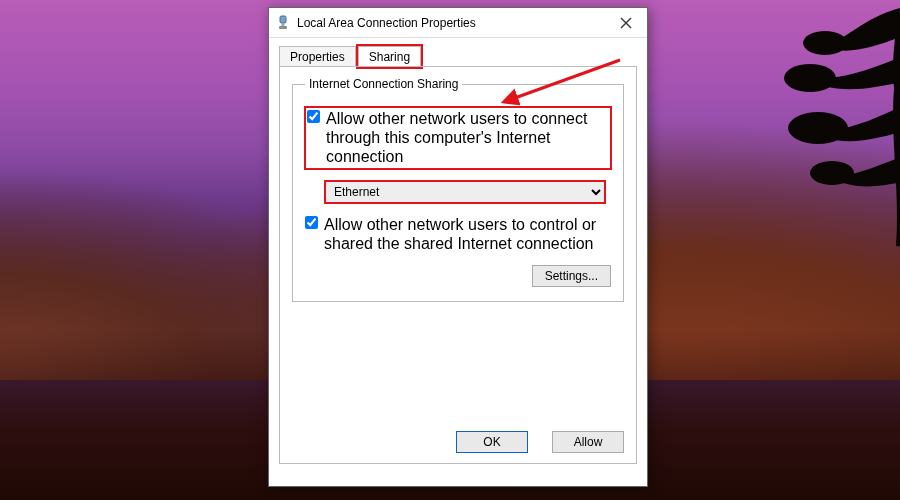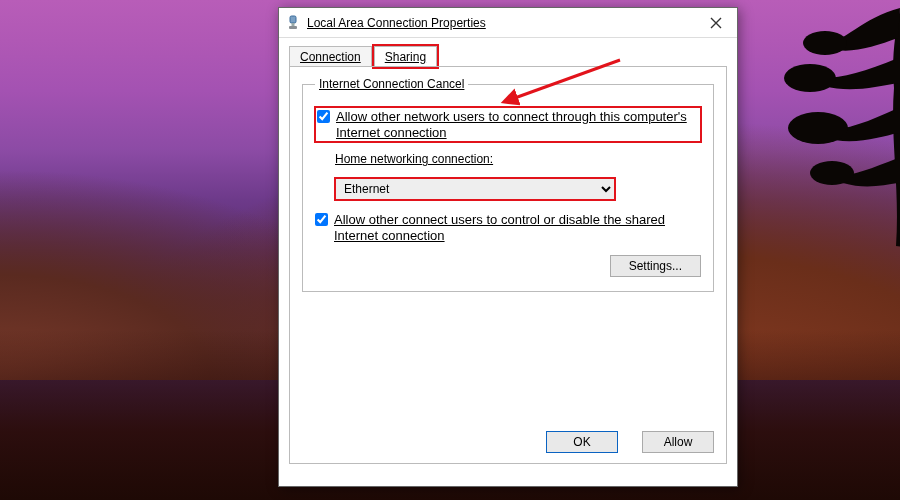"Local Area Connection Properties" .dialog { left: 278px -> 268px; text-decoration: underline -> none; width: 460px -> 380px }
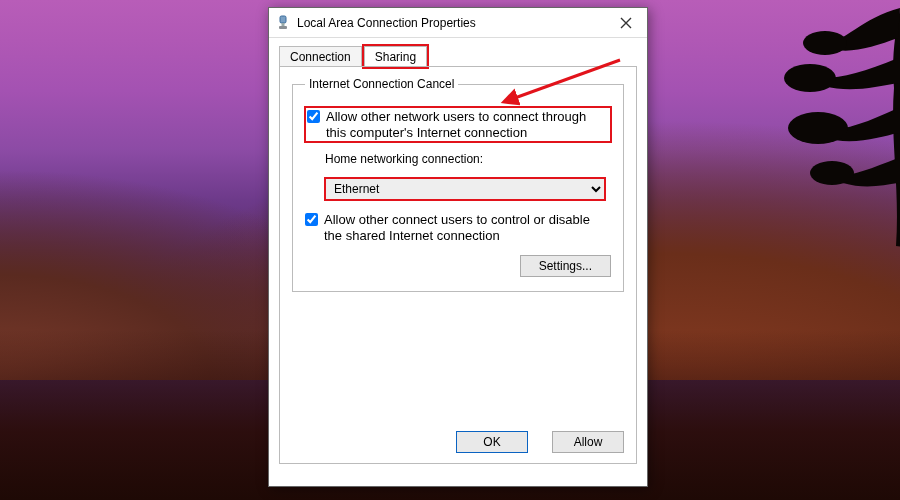"Connection" div.tab { text: Connection -> Properties }
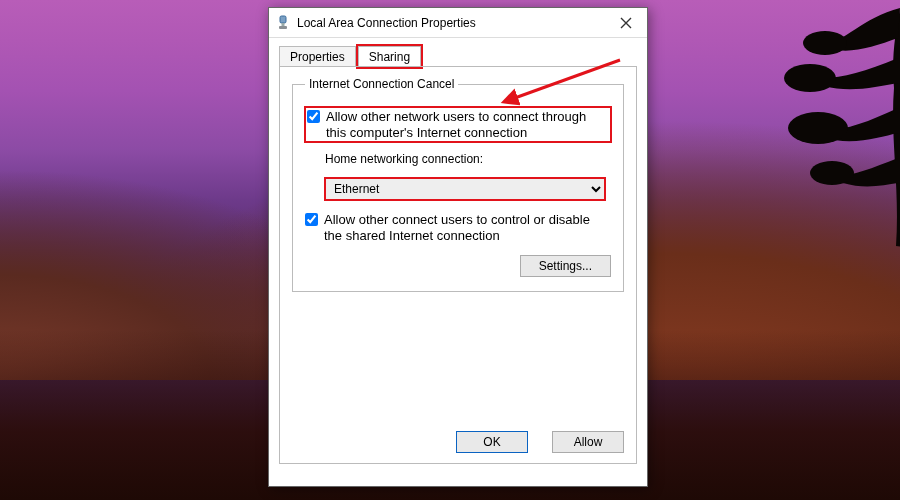"Internet Connection Cancel" legend { text: Cancel -> Sharing }
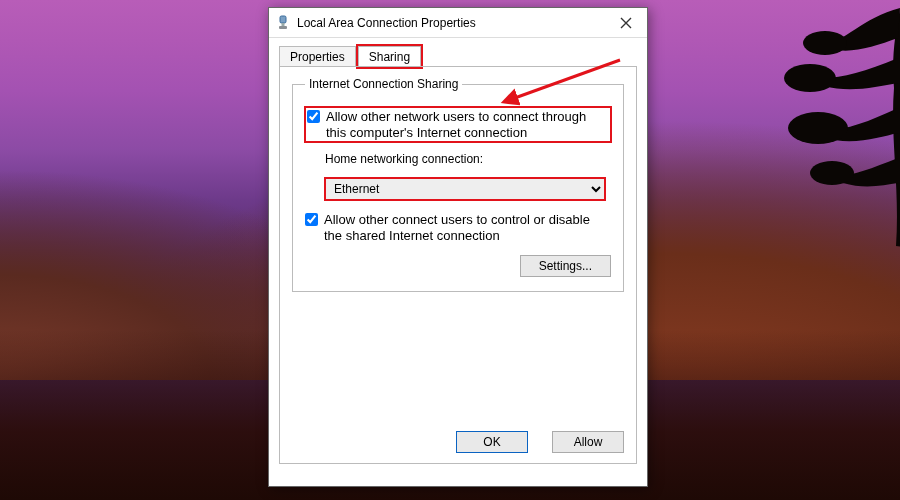"Allow other network users to" .row label { font-size: 13px -> 16px }
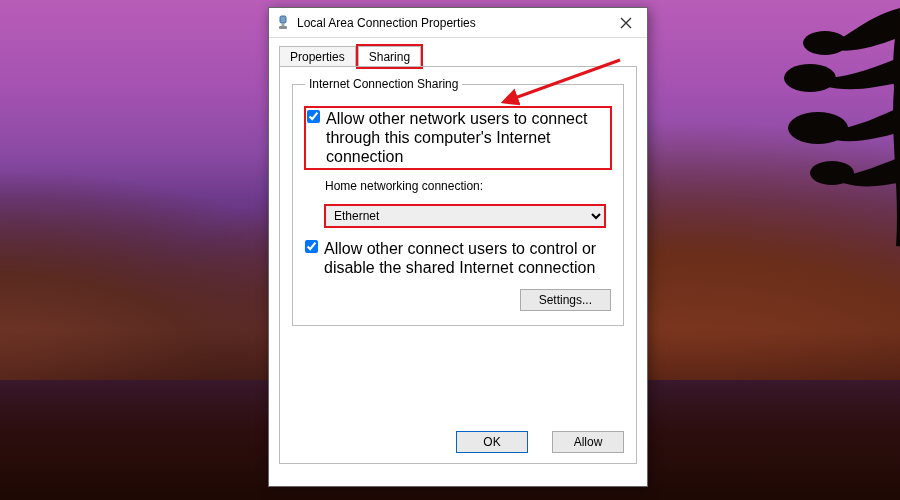"Home networking connection:" div.sublabel { html: <div>Home networking connection:</div> -> none }
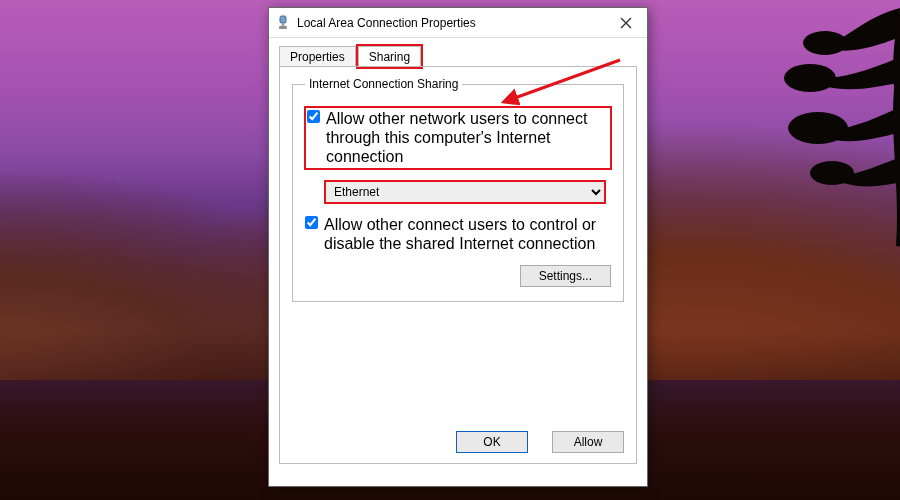"Allow other connect users to" label { text: connect users to control or disable -> network users to control or shared }
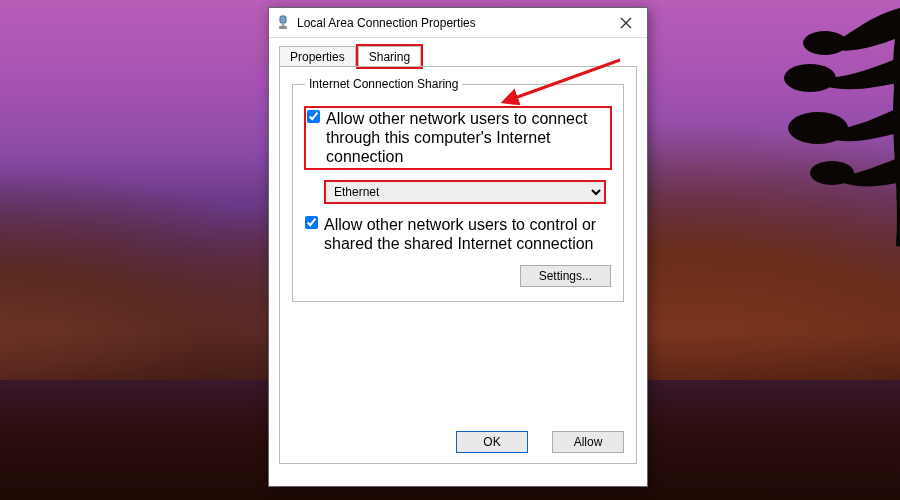"Settings..." .btn { padding: 1px 18px -> 1px 12px }
